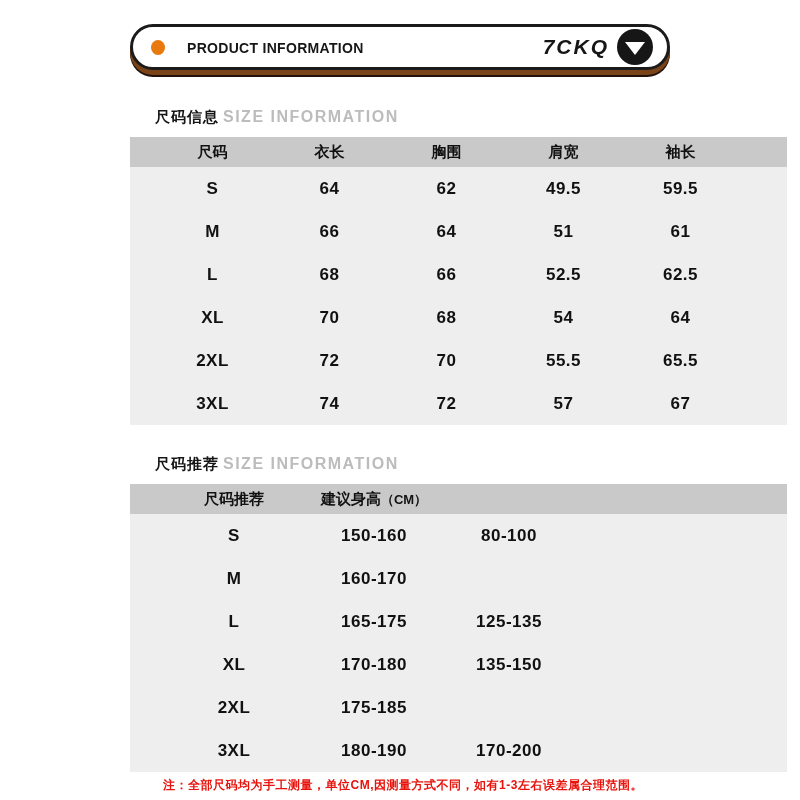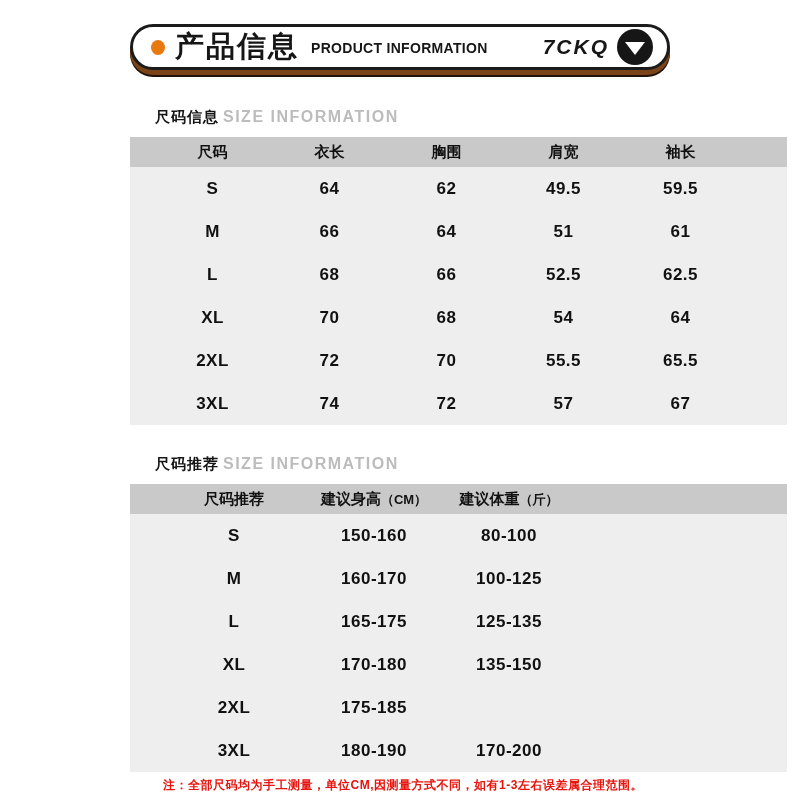"产品信息" span.title-cn { html: <span>产品信息</span> -> none }
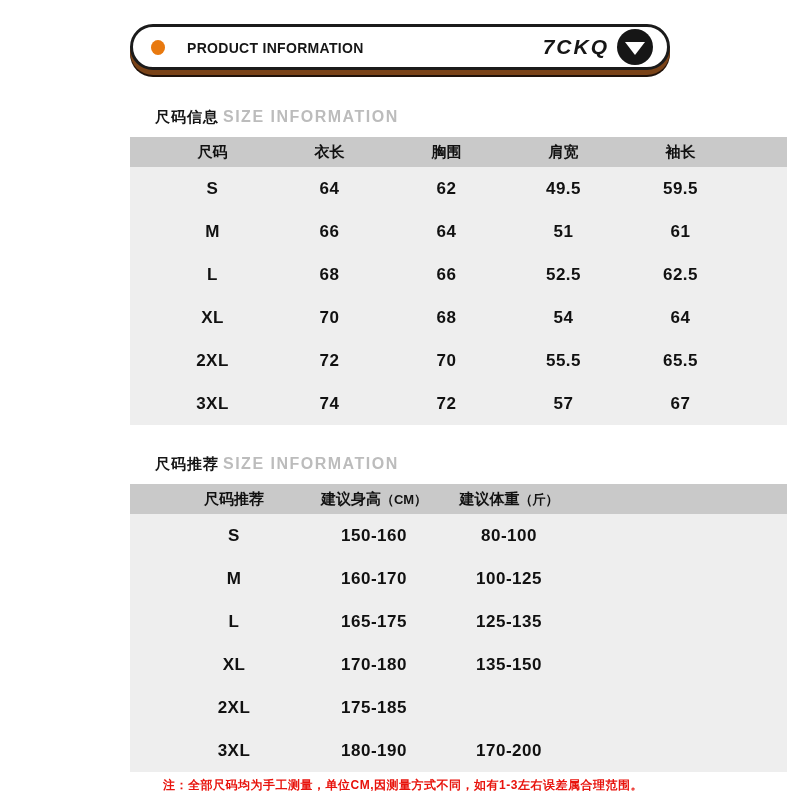"建议体重（斤）" div.th { html: <div><span>建议体重</span><span>（斤）</span></div> -> none }
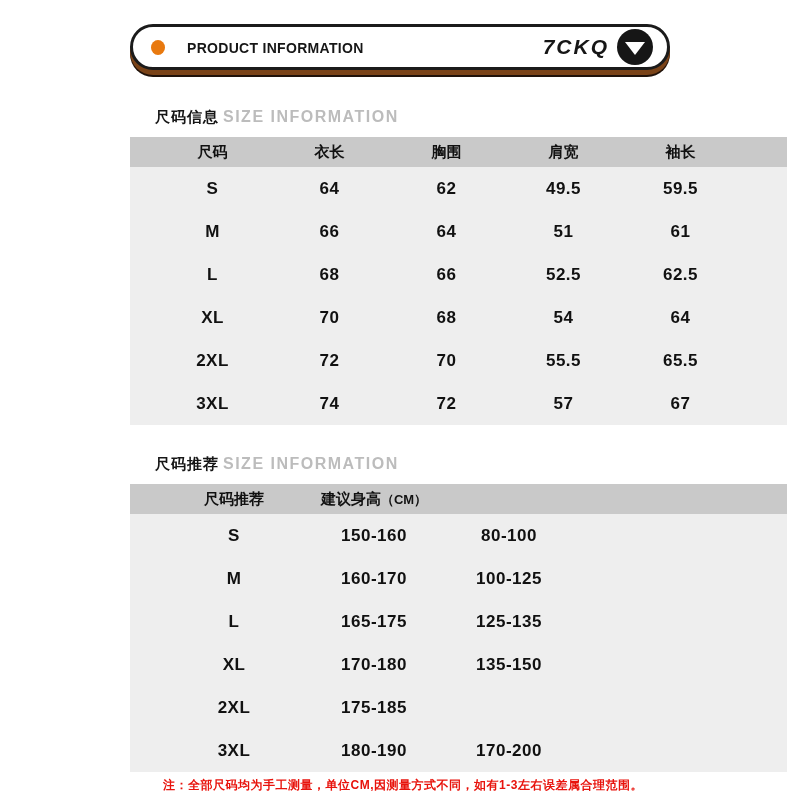"100-125" div.td { html: <div>100-125</div> -> none }
